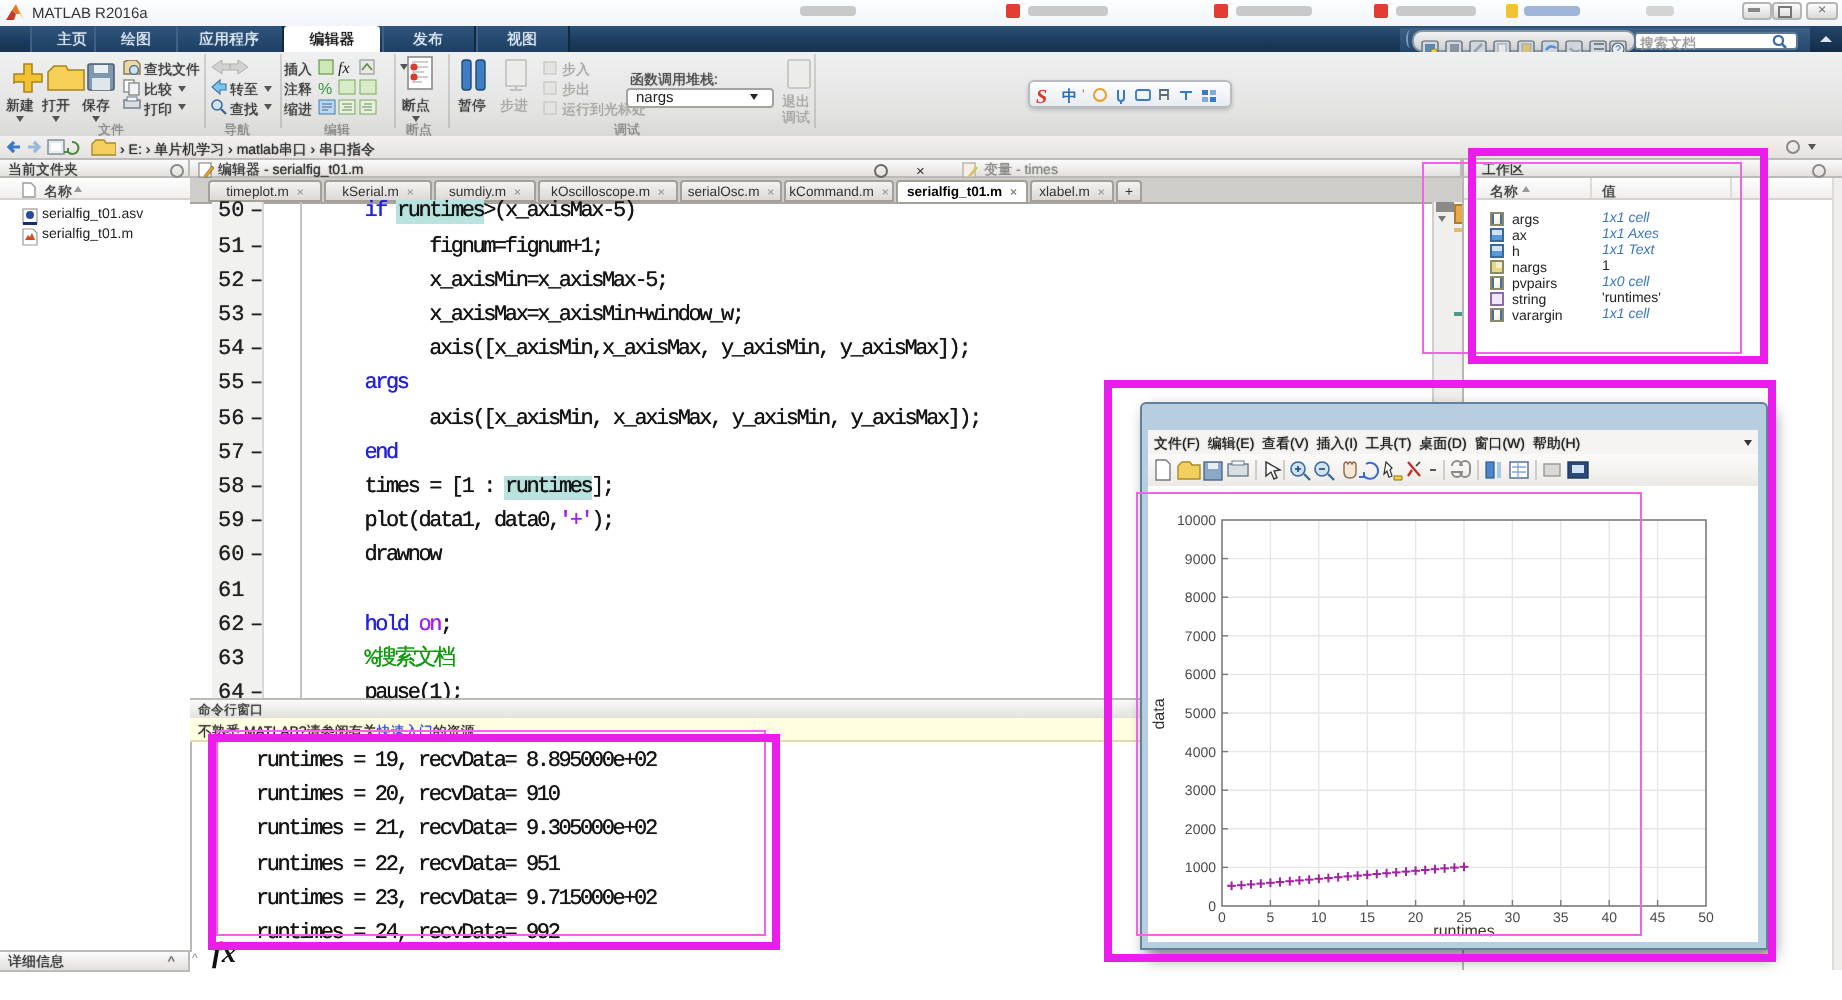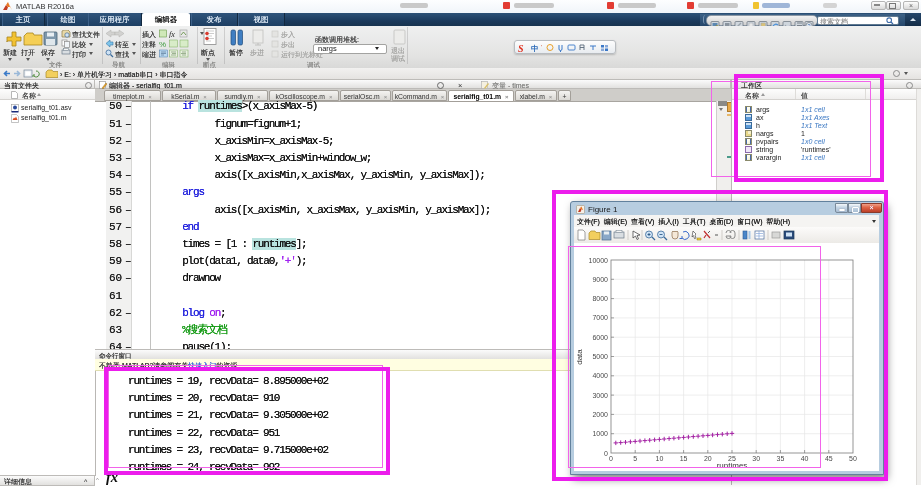"主页" div.rtab { left: 2px -> 15px }
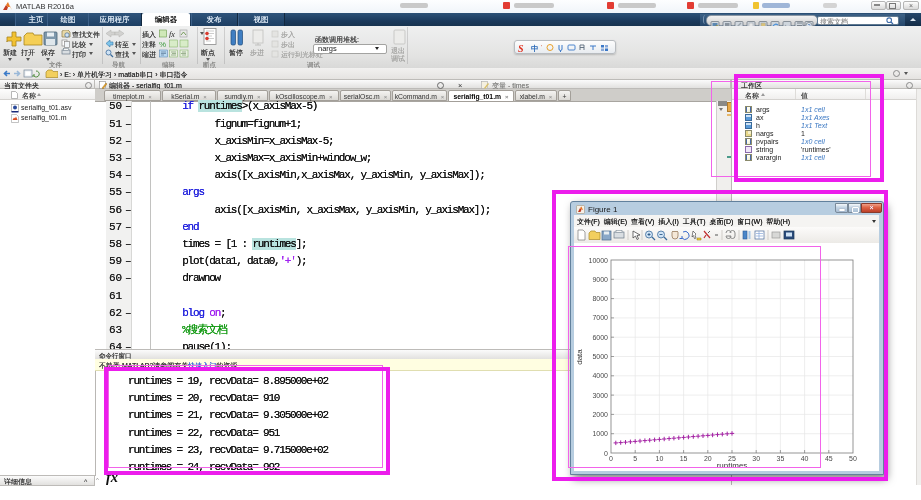"Figure 1" div.abs { html: <div> <svg> <rect></rect> <polygon></polygon> <polygon></polygon> </svg> <span>Figure 1</span> <div> <div></div> </div> <div> <div></div> </div> <div>×</div> </div> -> none }
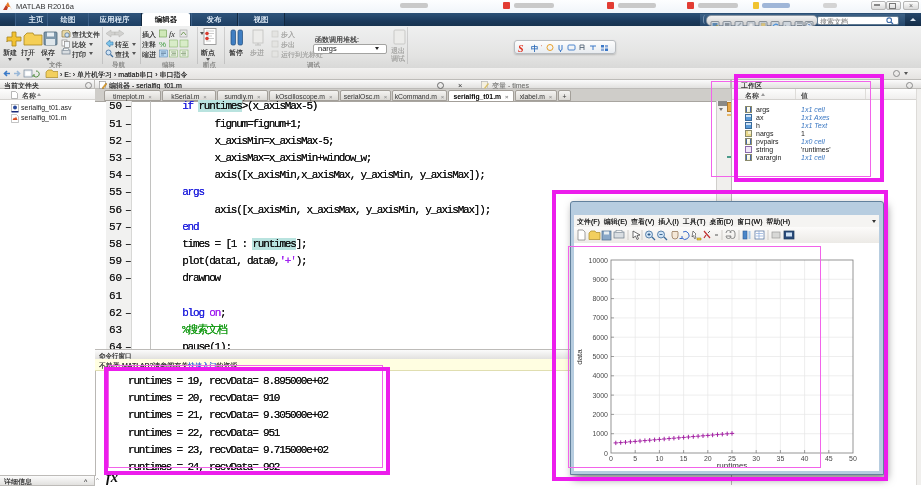"blog" span.kw { text: blog -> hold }
